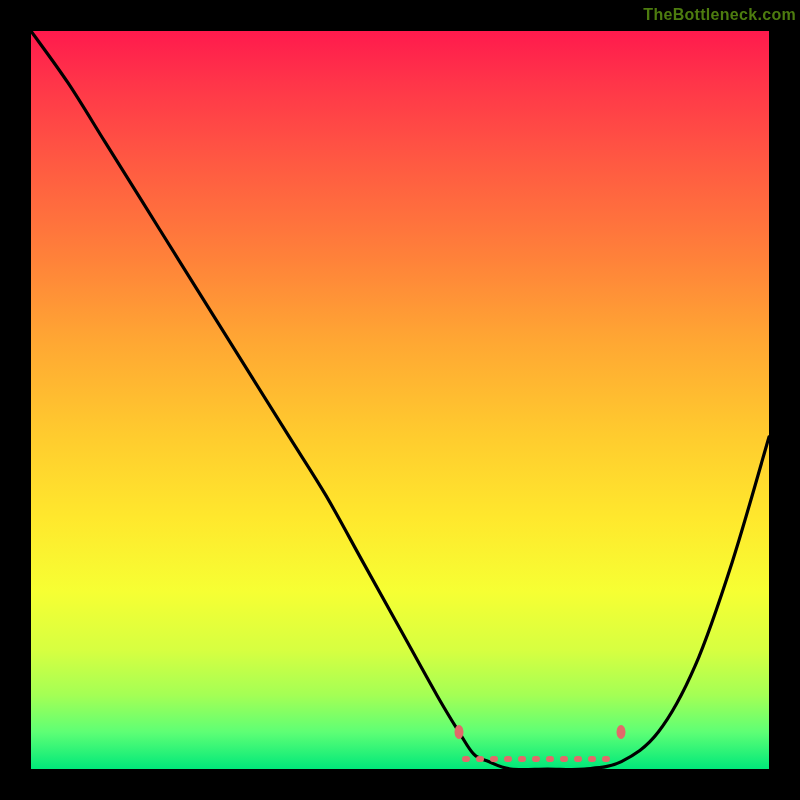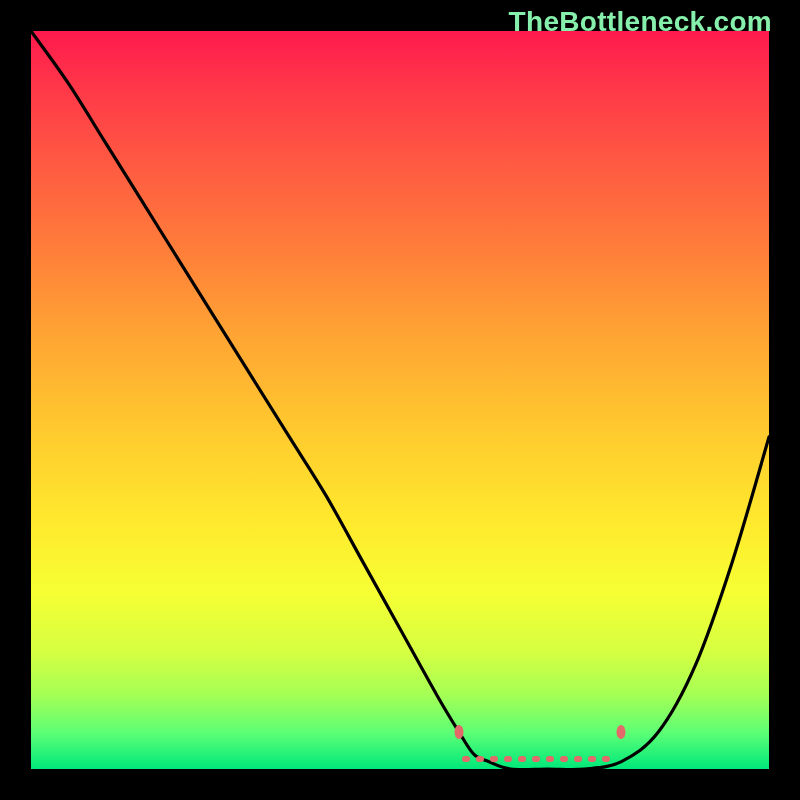"TheBottleneck.com" .watermark { color: #86efac -> #4d7c0f; font-size: 28px -> 16px; right: 28px -> 4px }
